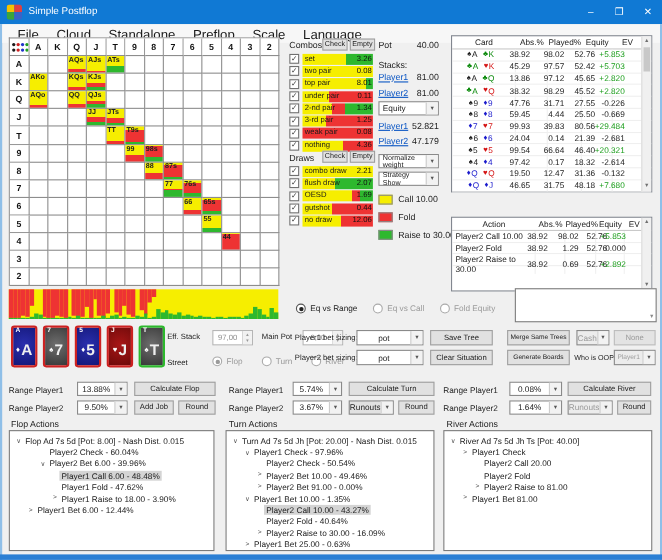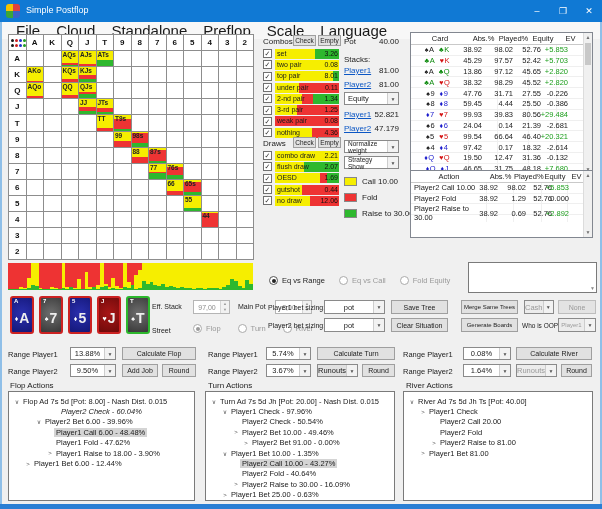"File" .menu-item { font-size: 15px -> 12px }
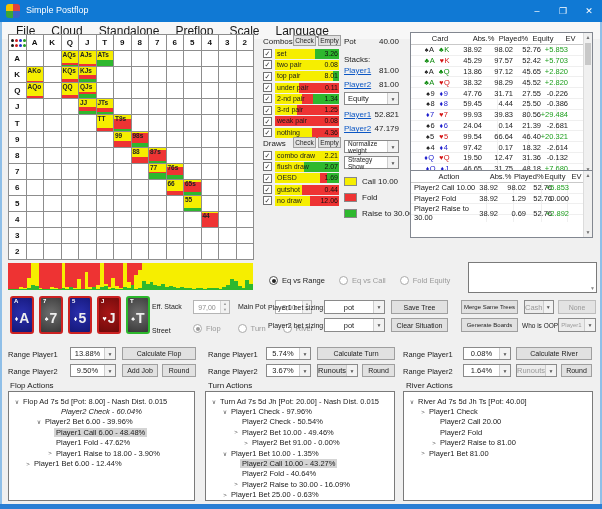"-0.386" div.td { text: -0.386 -> -0.669 }
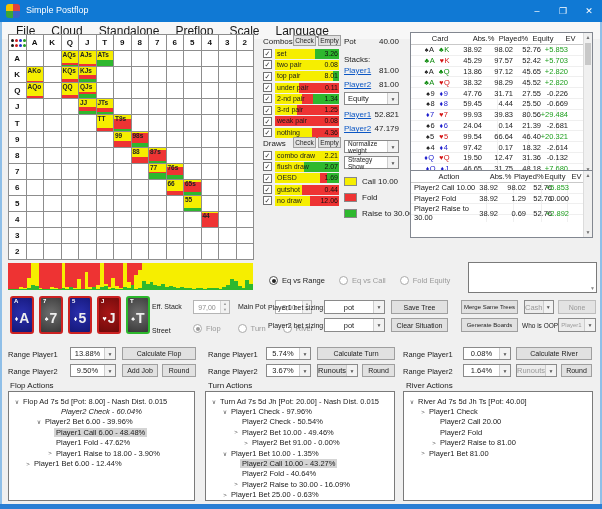"Action" div.tbl { top: 170px -> 197px }
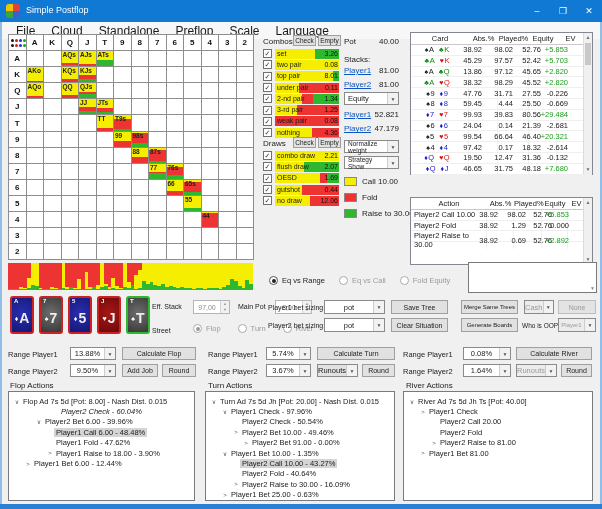"Player2 Check - 60.04%" div.titem { font-style: italic -> none; padding-left: 42px -> 26px }
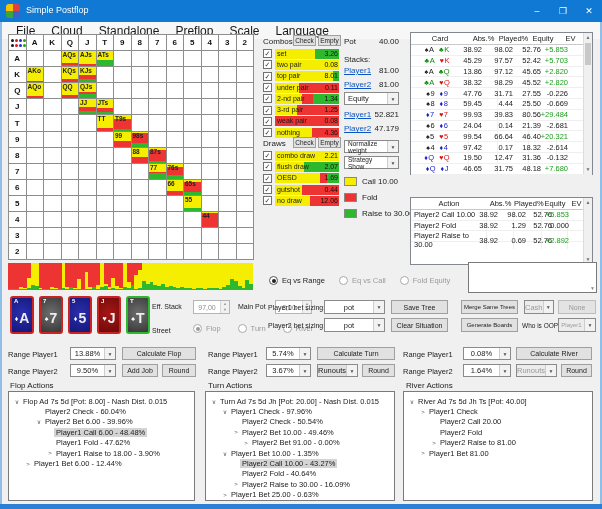"Player2 Bet 91.00 - 0.00%" div.titem { padding-left: 36px -> 26px }
